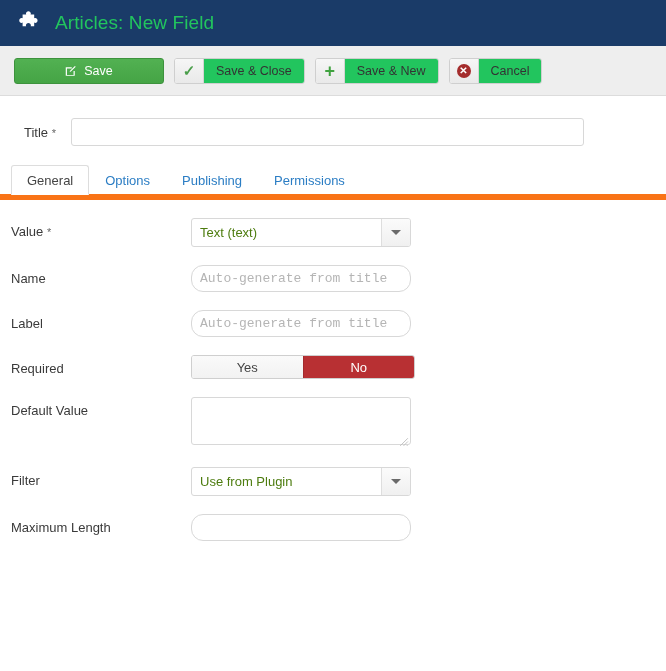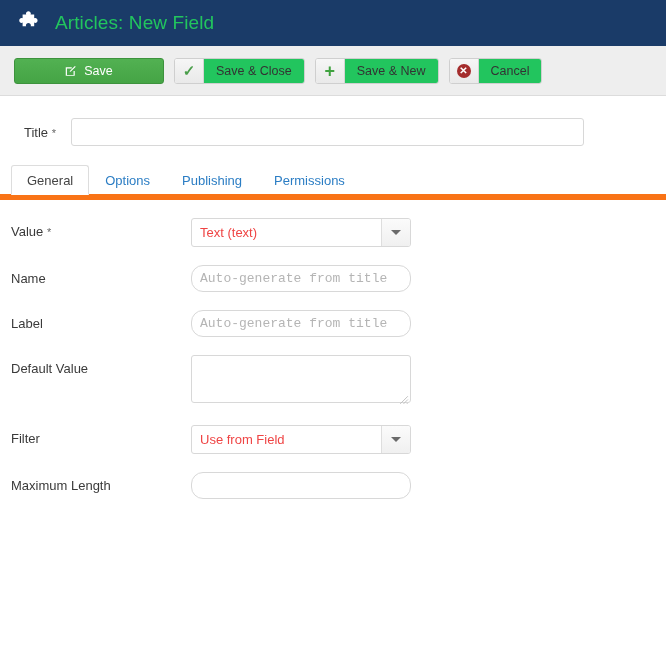"Text (text)" .sel .val { color: #ef4444 -> #4d7c0f }
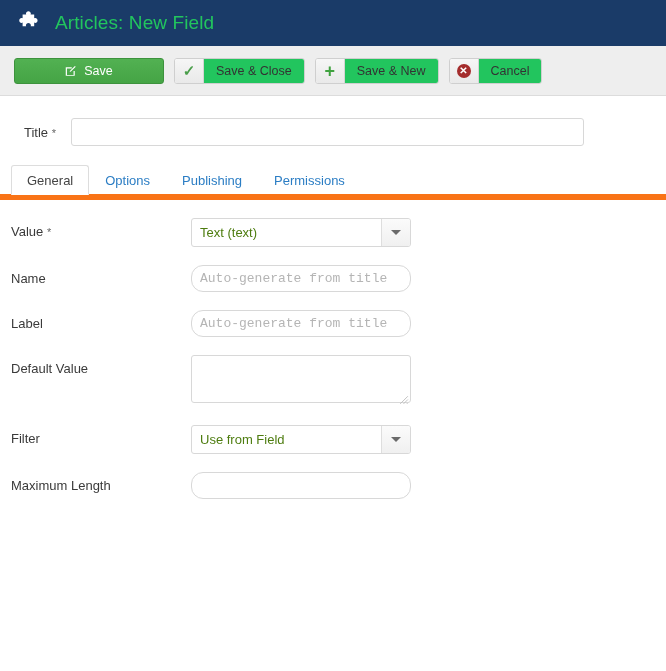"Required" div.frow { html: none -> <div> <div>Required</div> <div> <div> <div>Yes</div> <div>No</div> </div> </div> </div> }
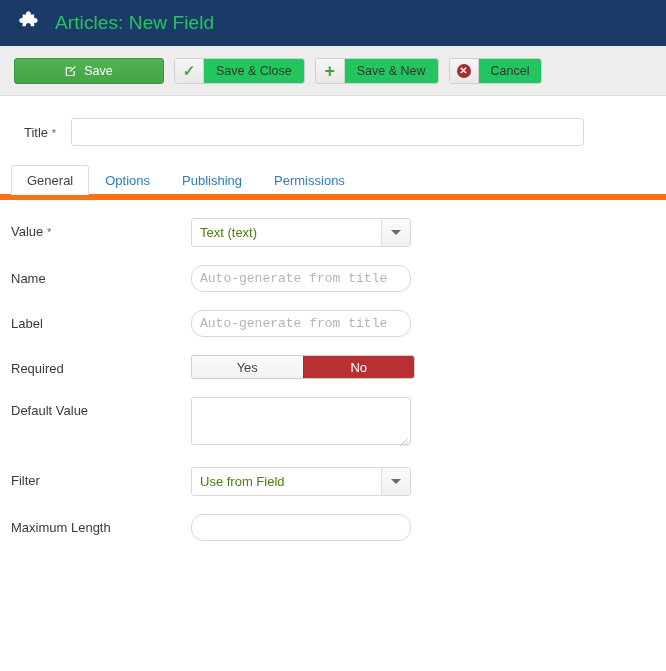"Use from Field" div.val { text: Field -> Plugin }
